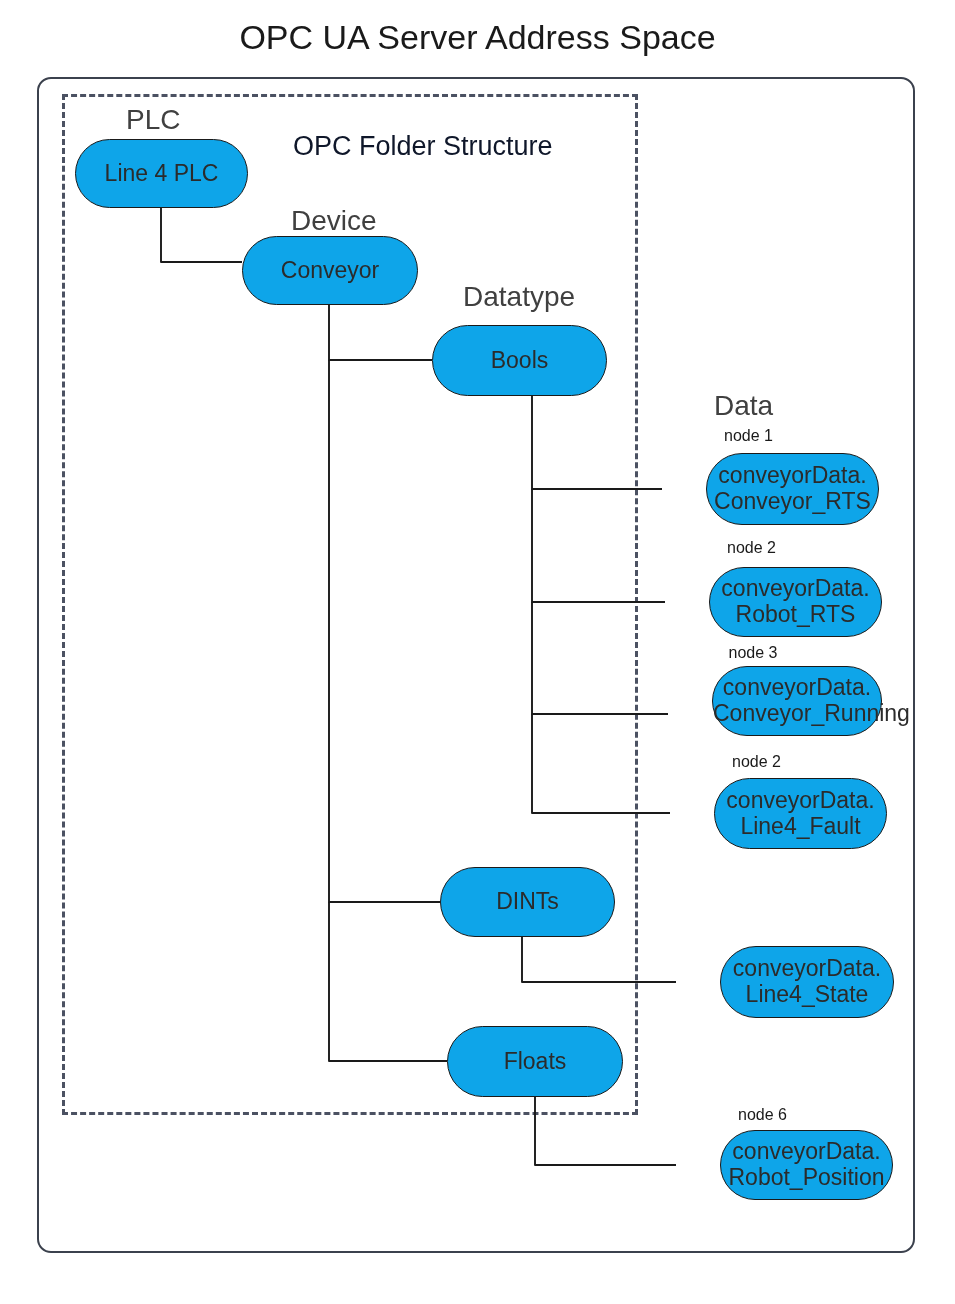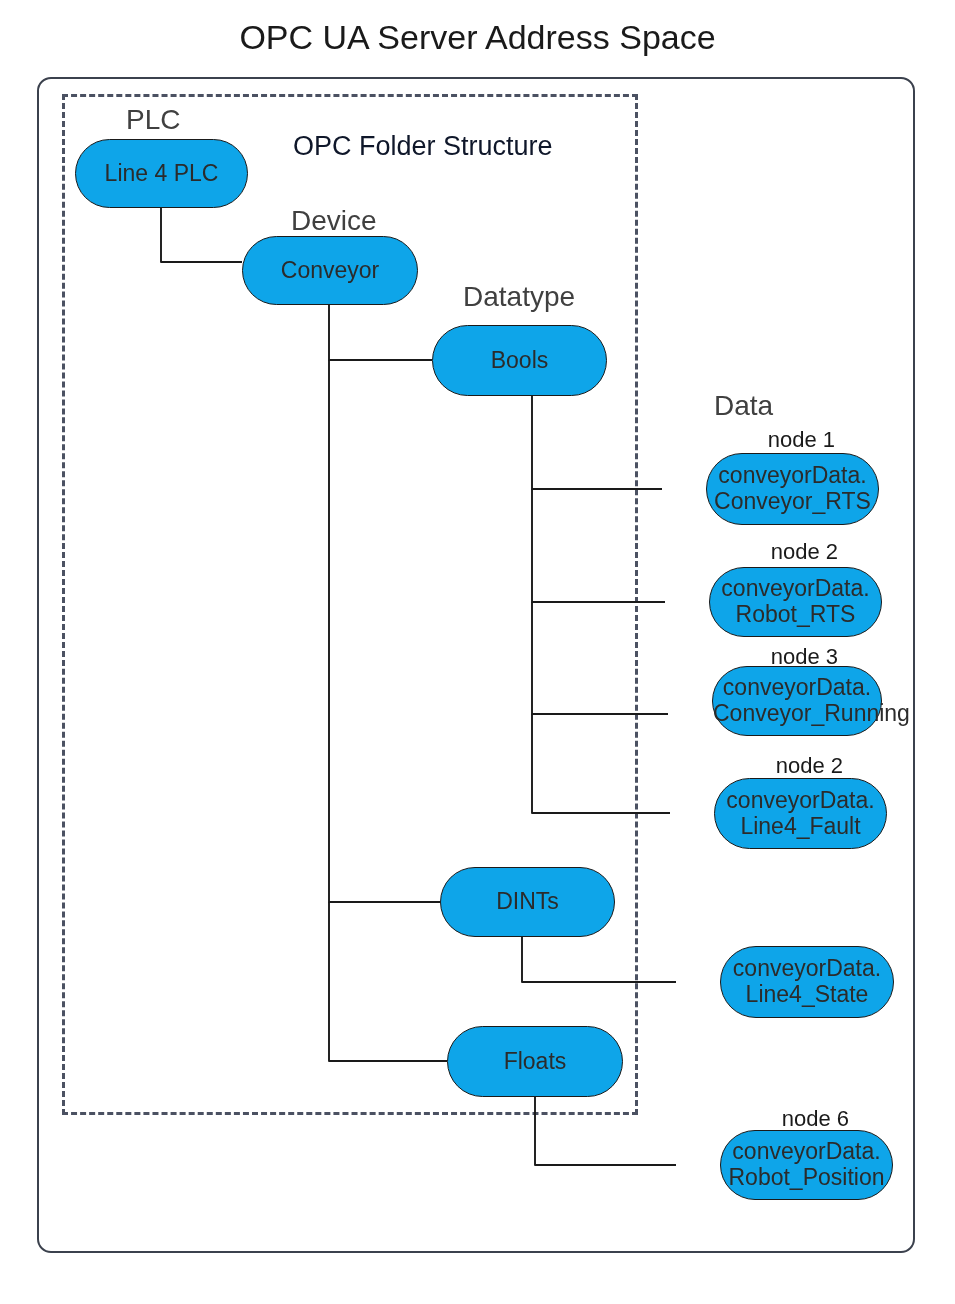"node 1" .node-caption { font-size: 22px -> 16px; text-align: right -> center }
